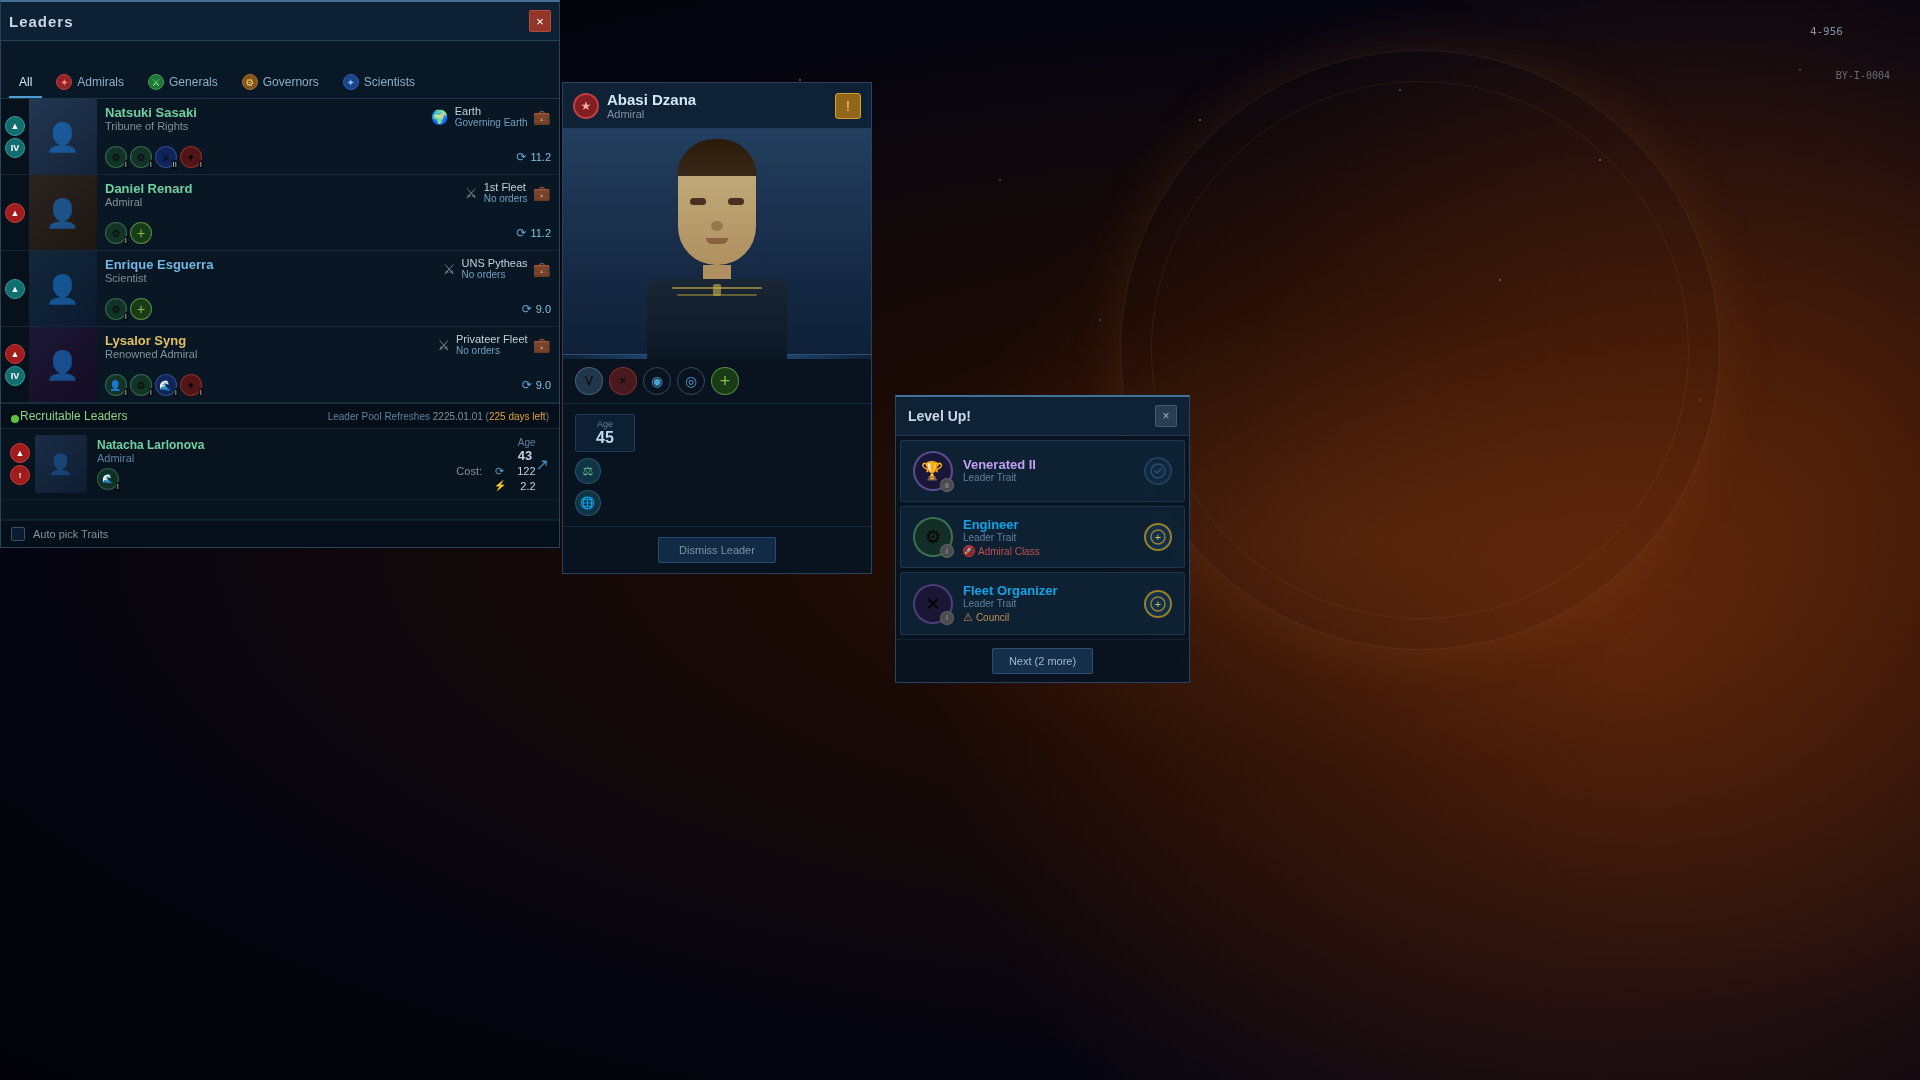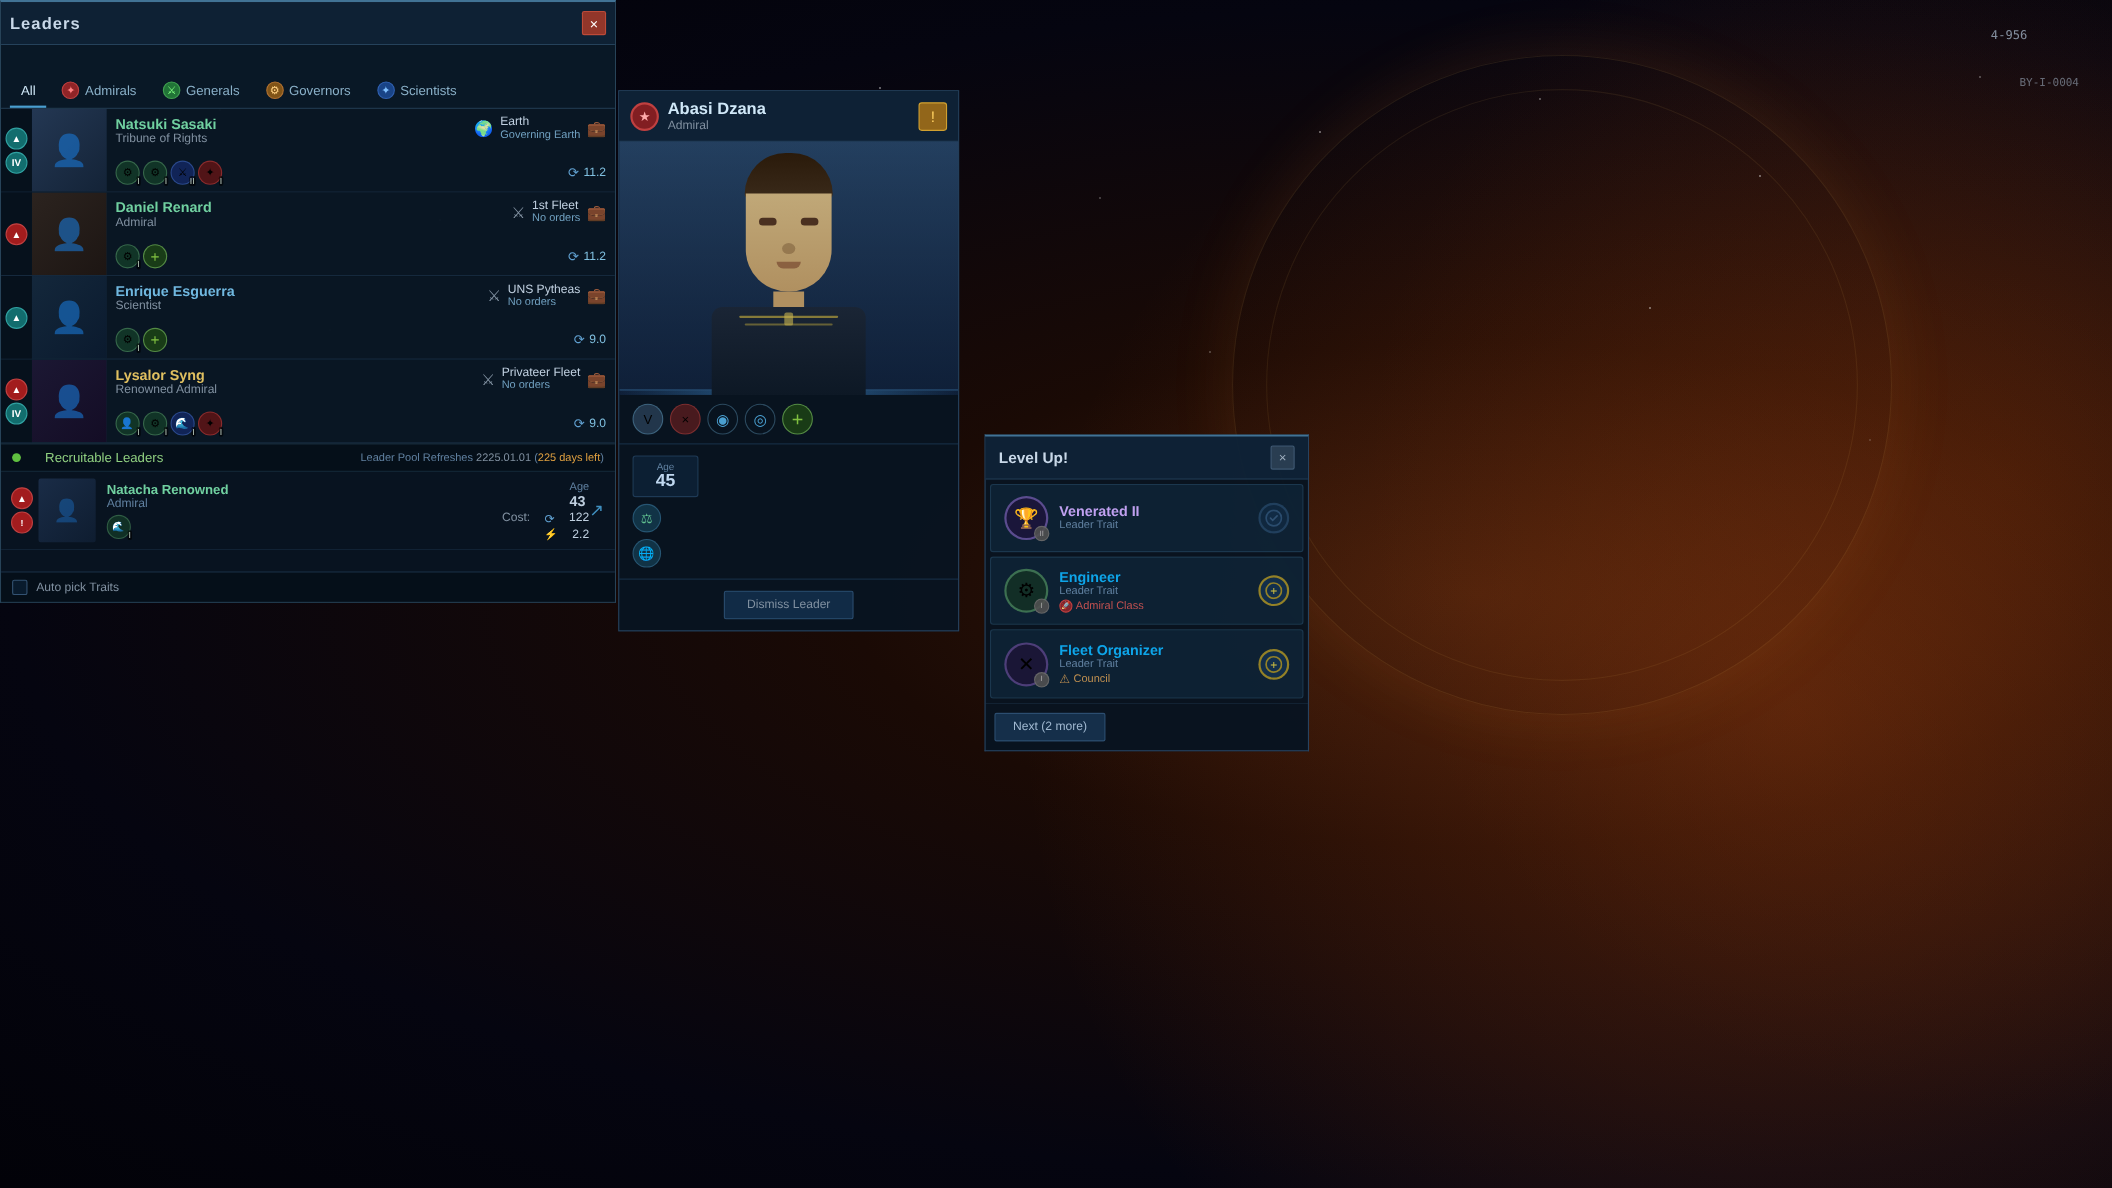"Recruitable Leaders" .section-title { align-items: center -> flex-end; gap: 22px -> 1px }
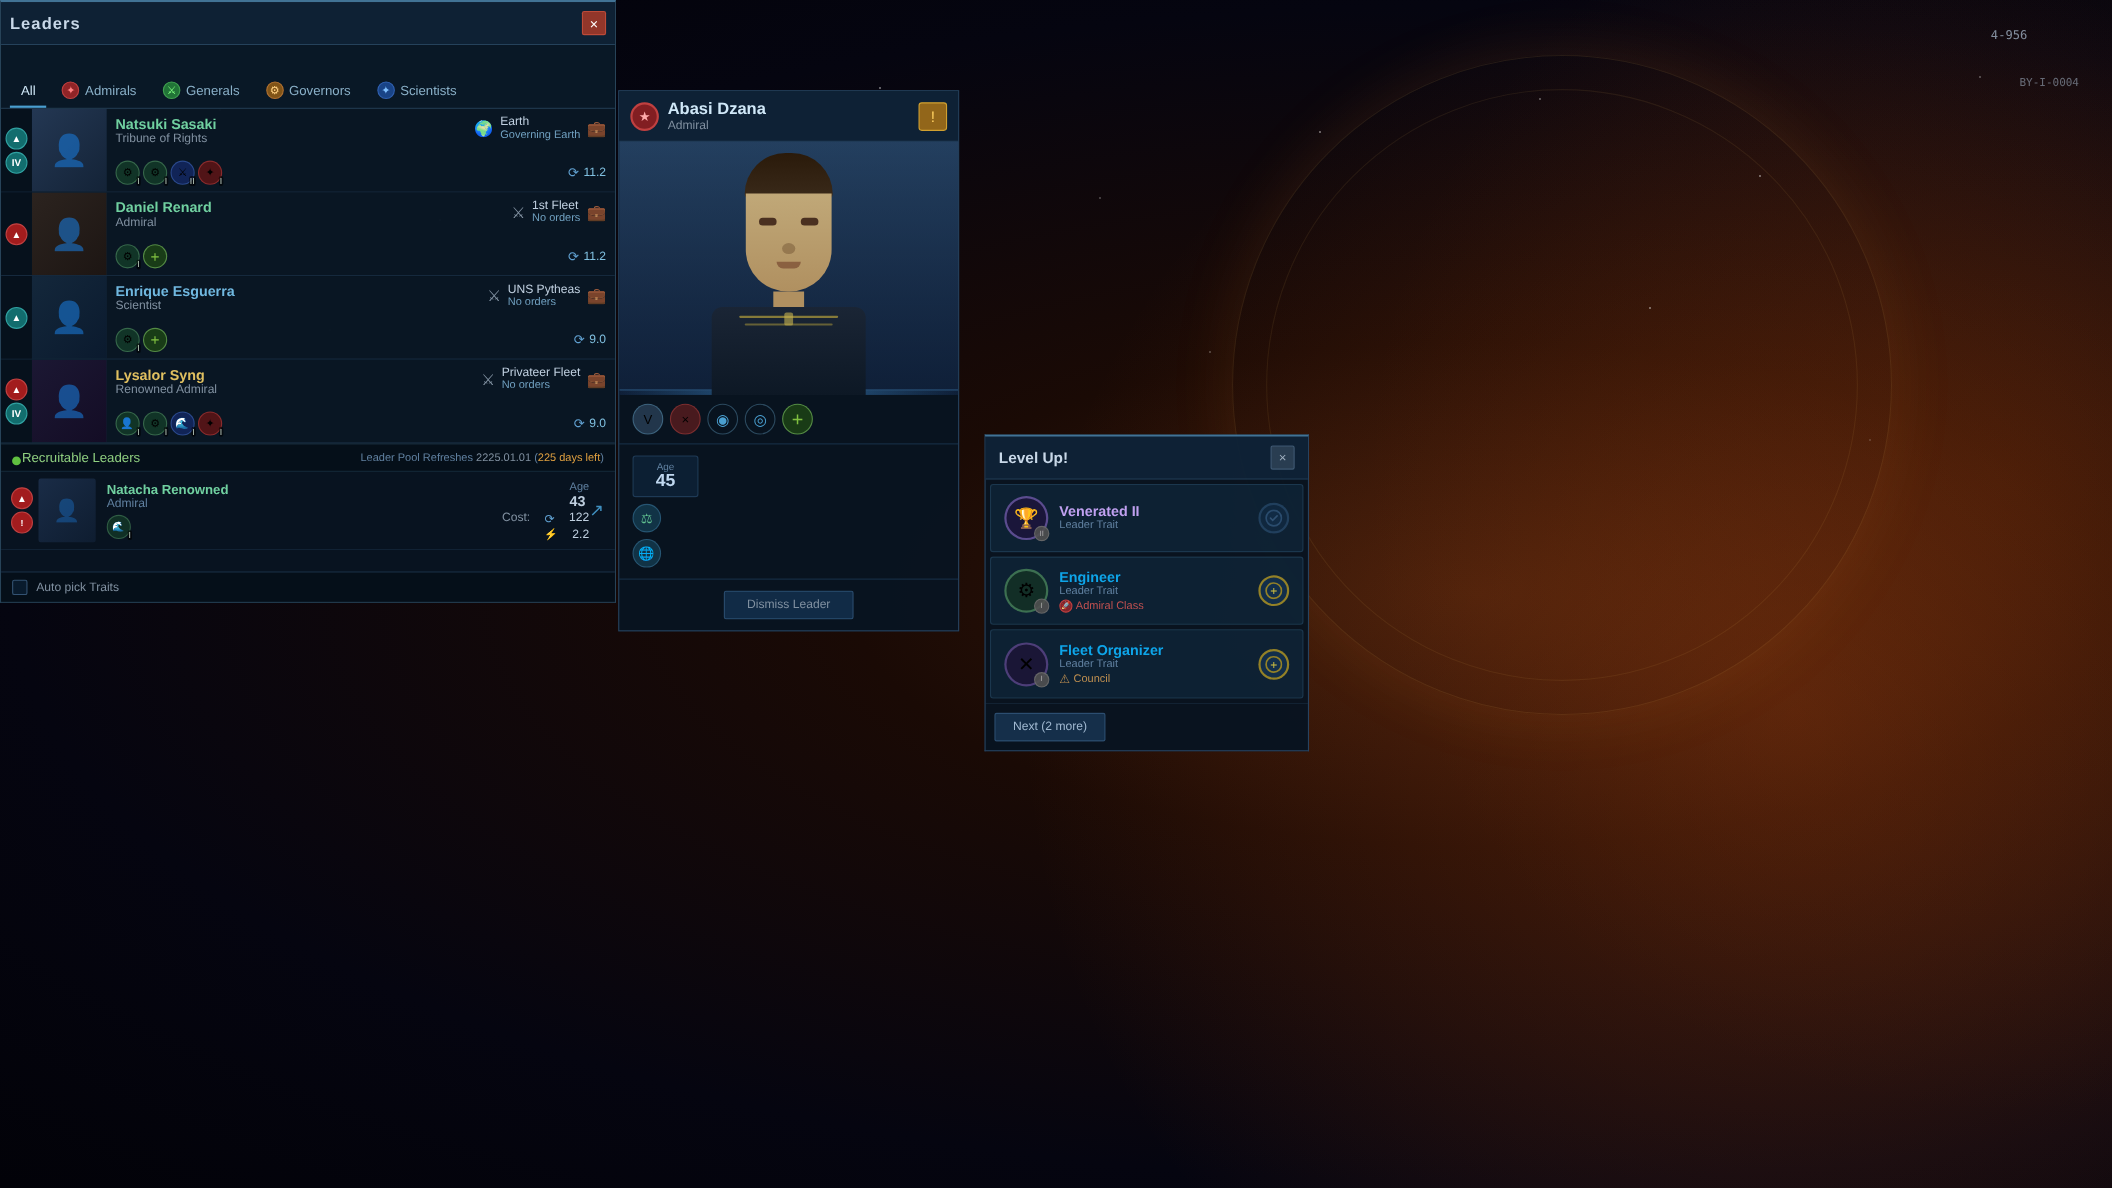"Natacha Renowned" div.recruit-name { text: Renowned -> Larlonova }
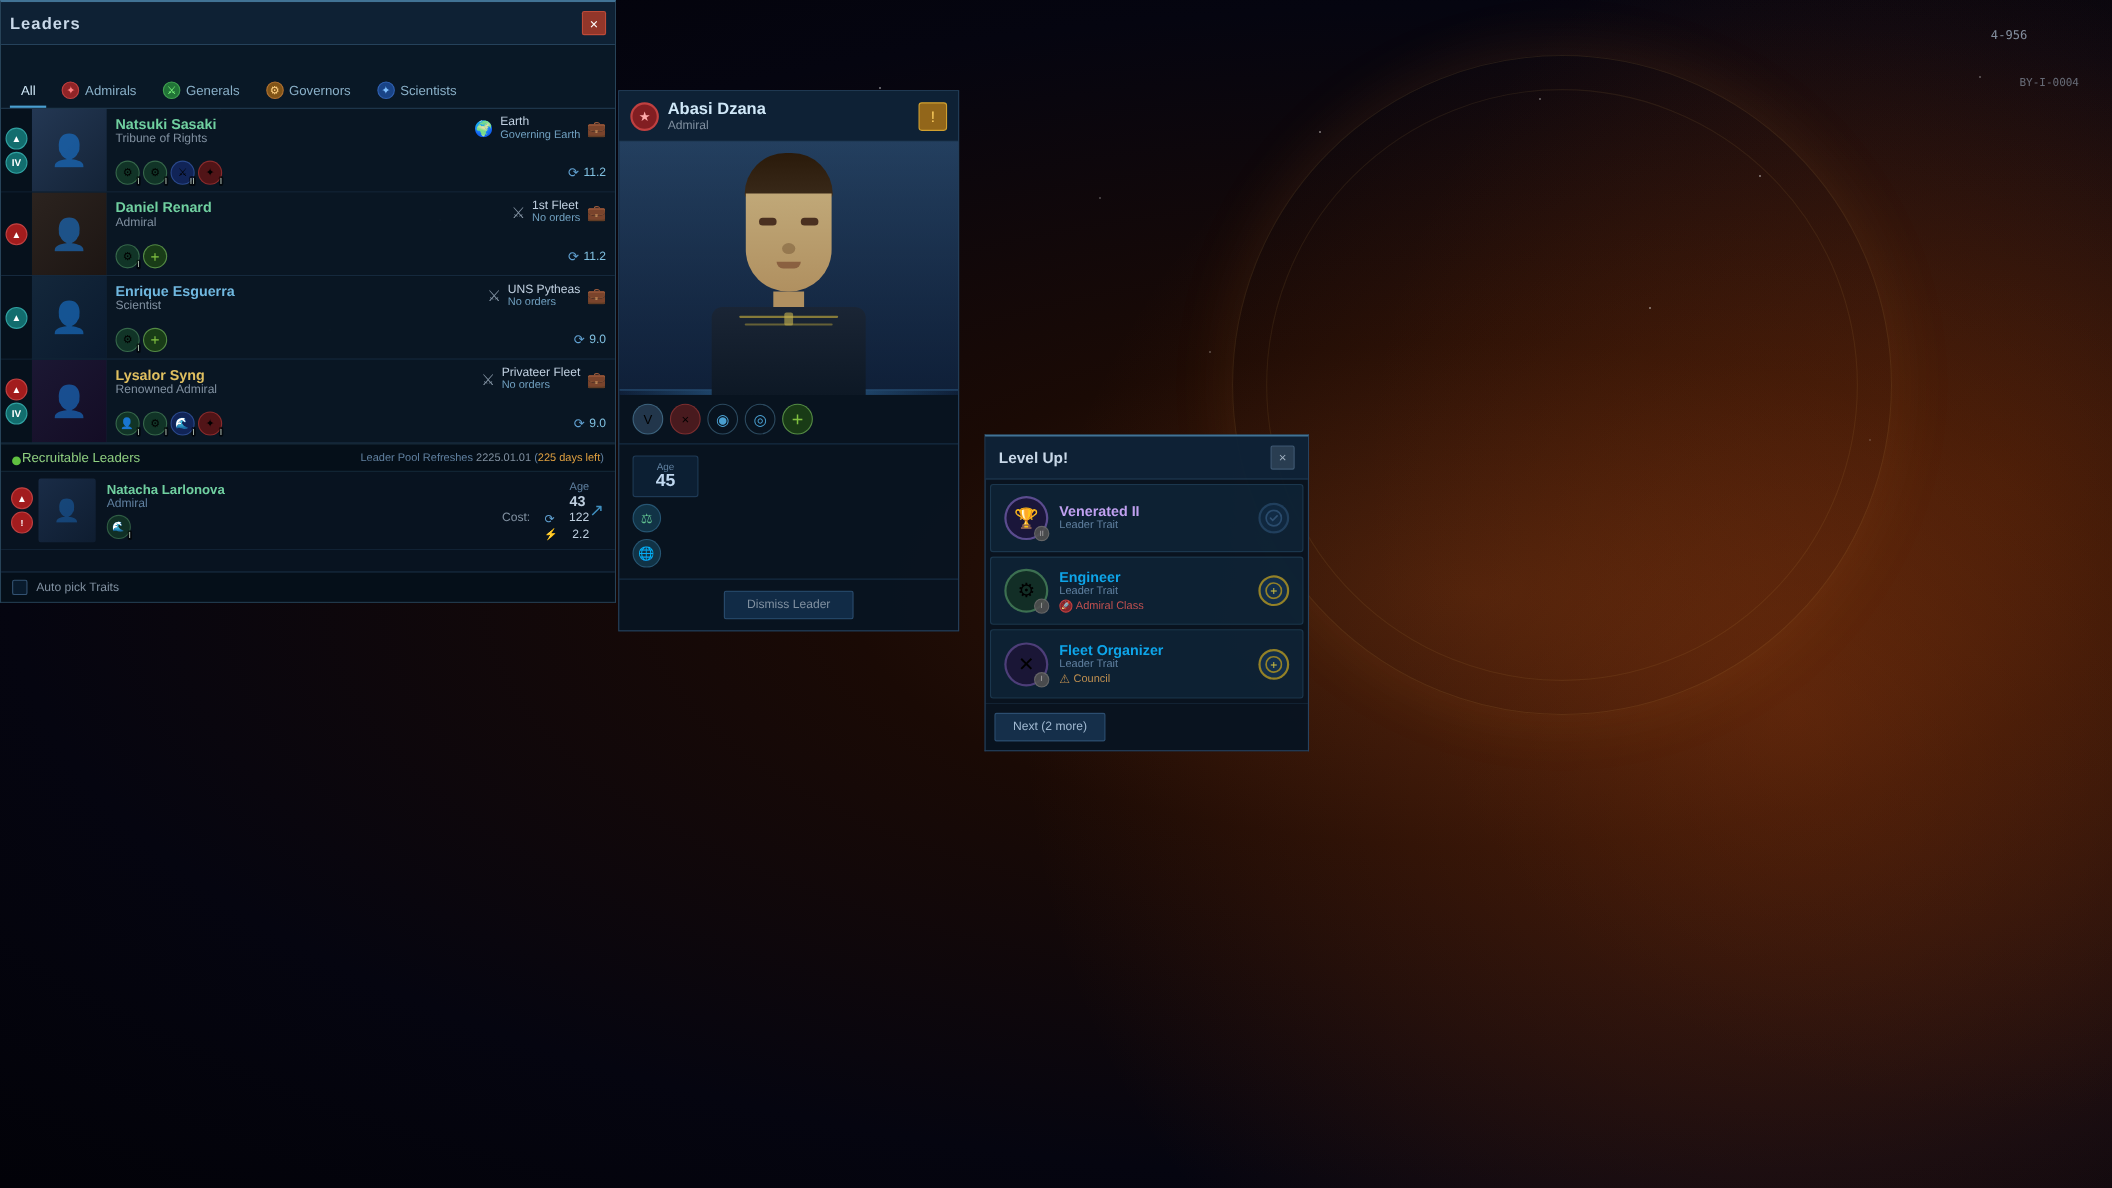"Next (2 more)" .levelup-next { justify-content: flex-start -> center }
